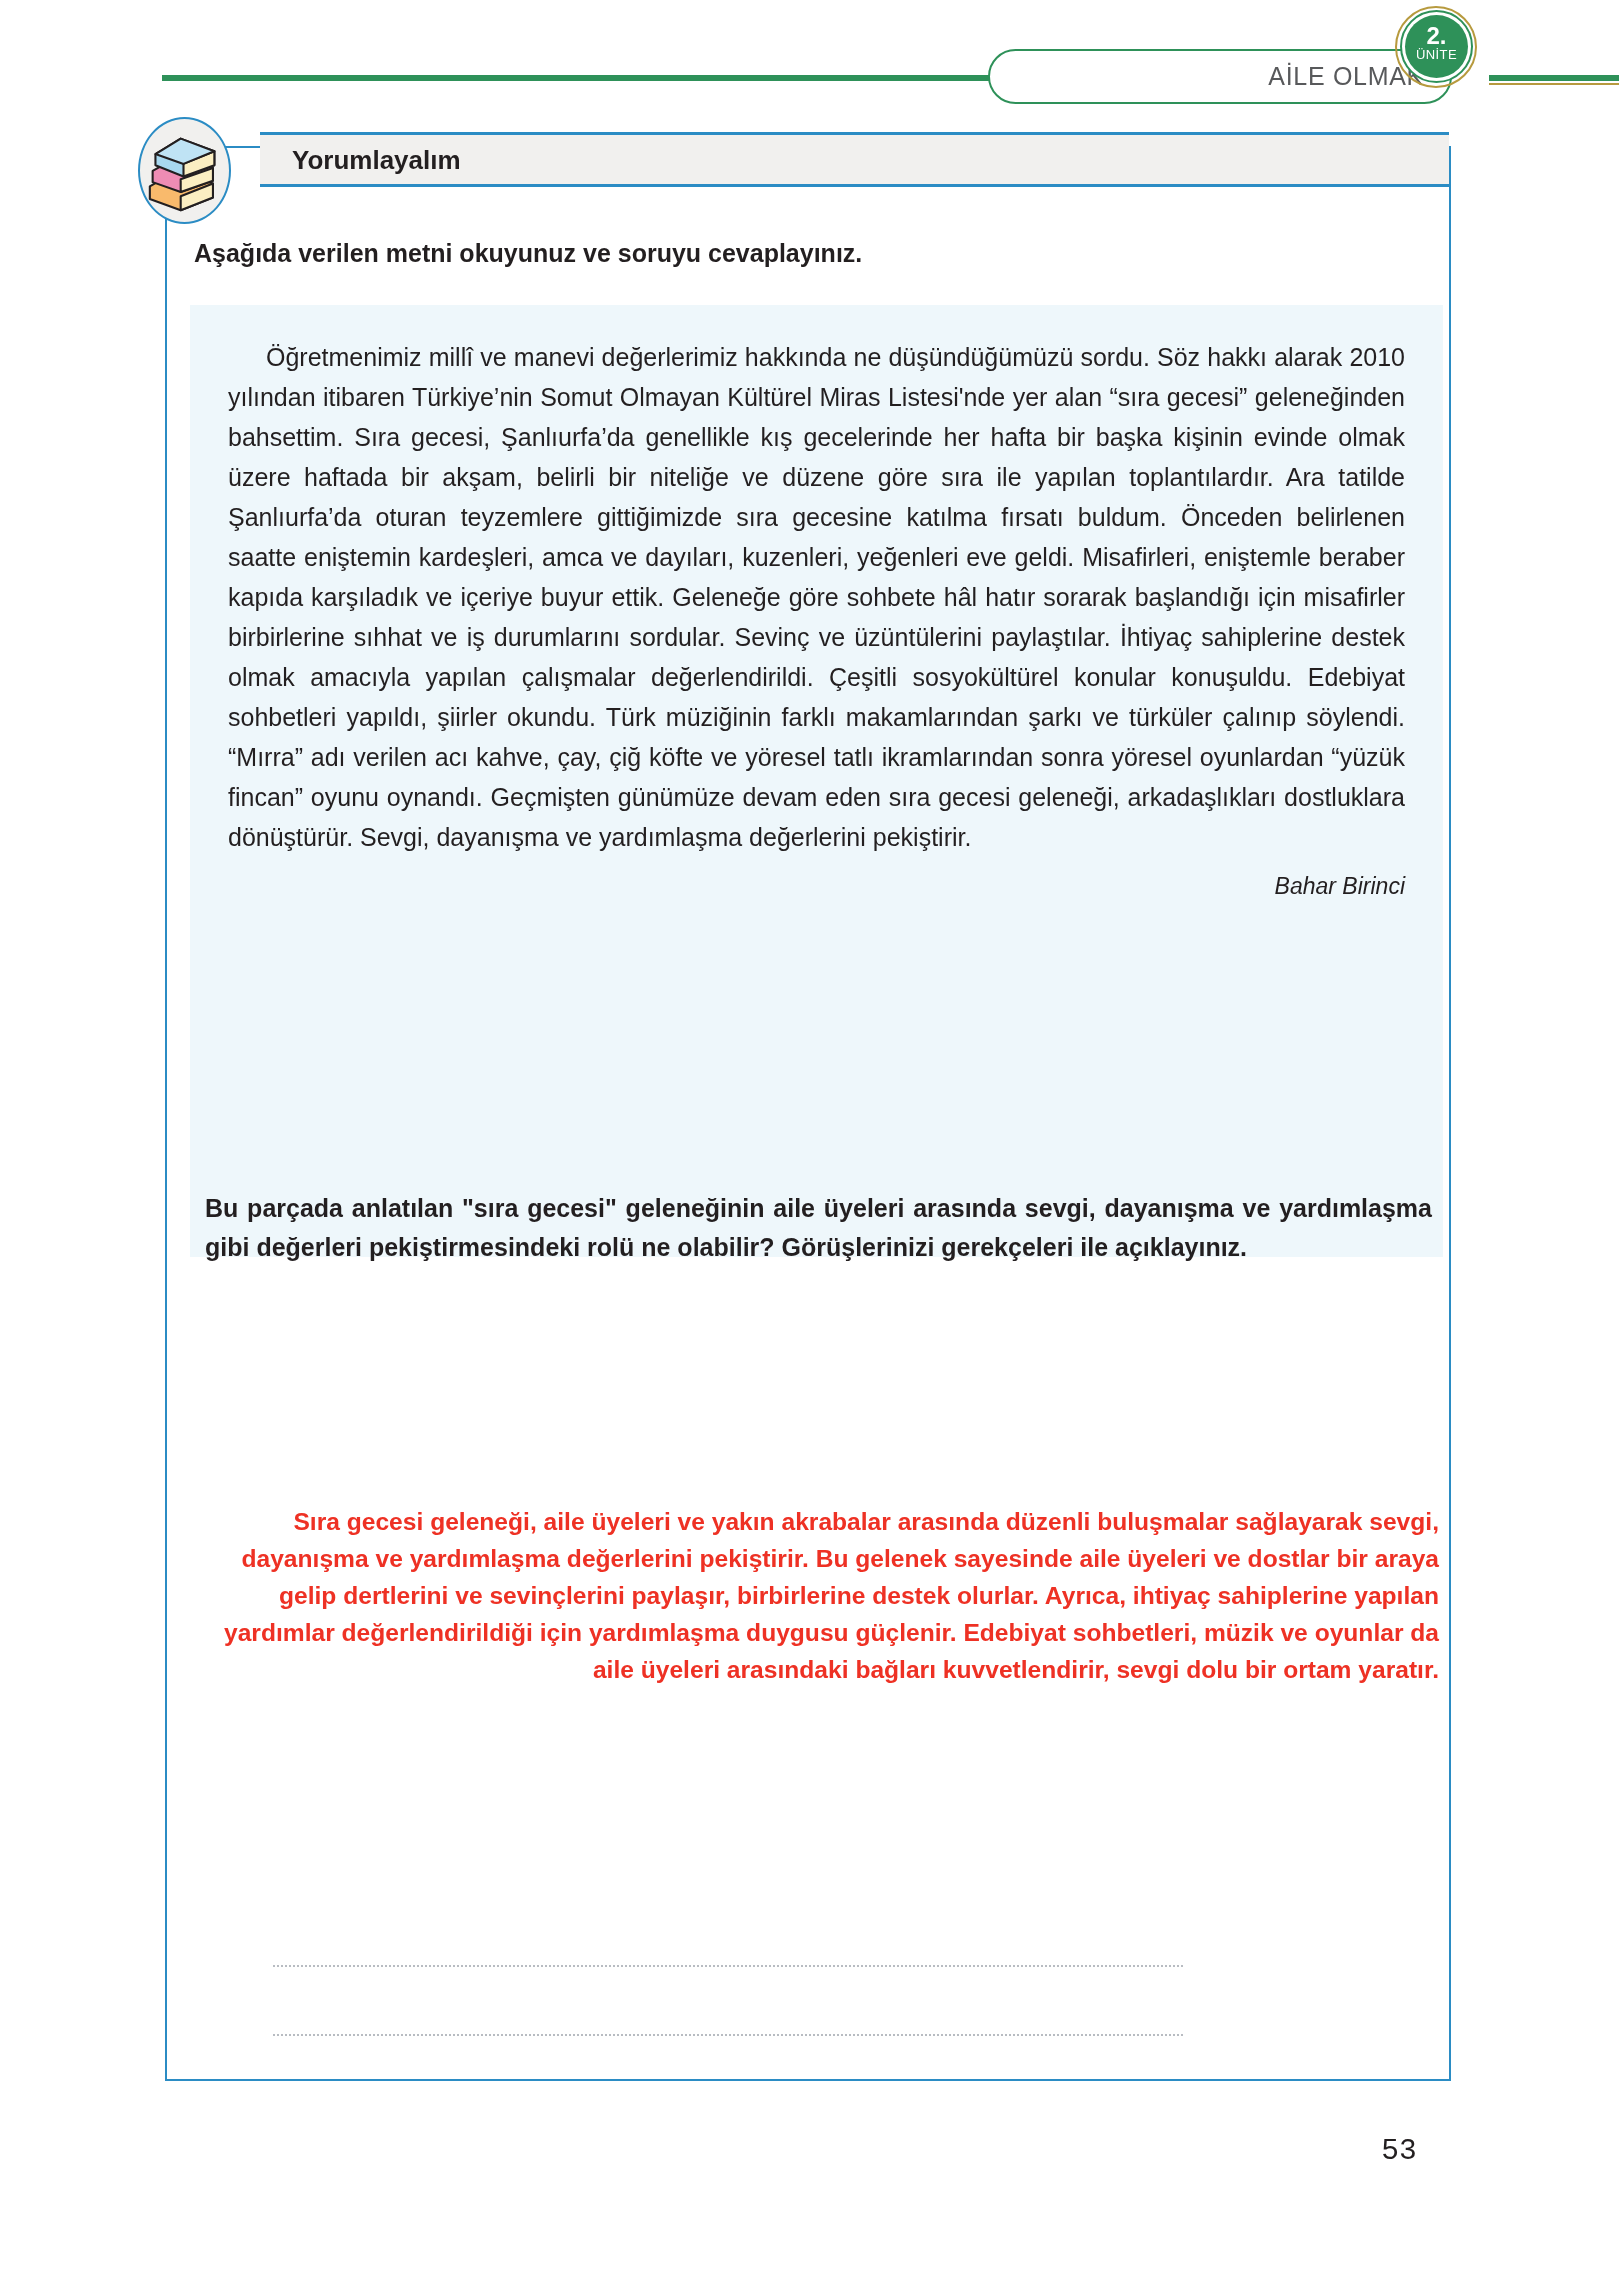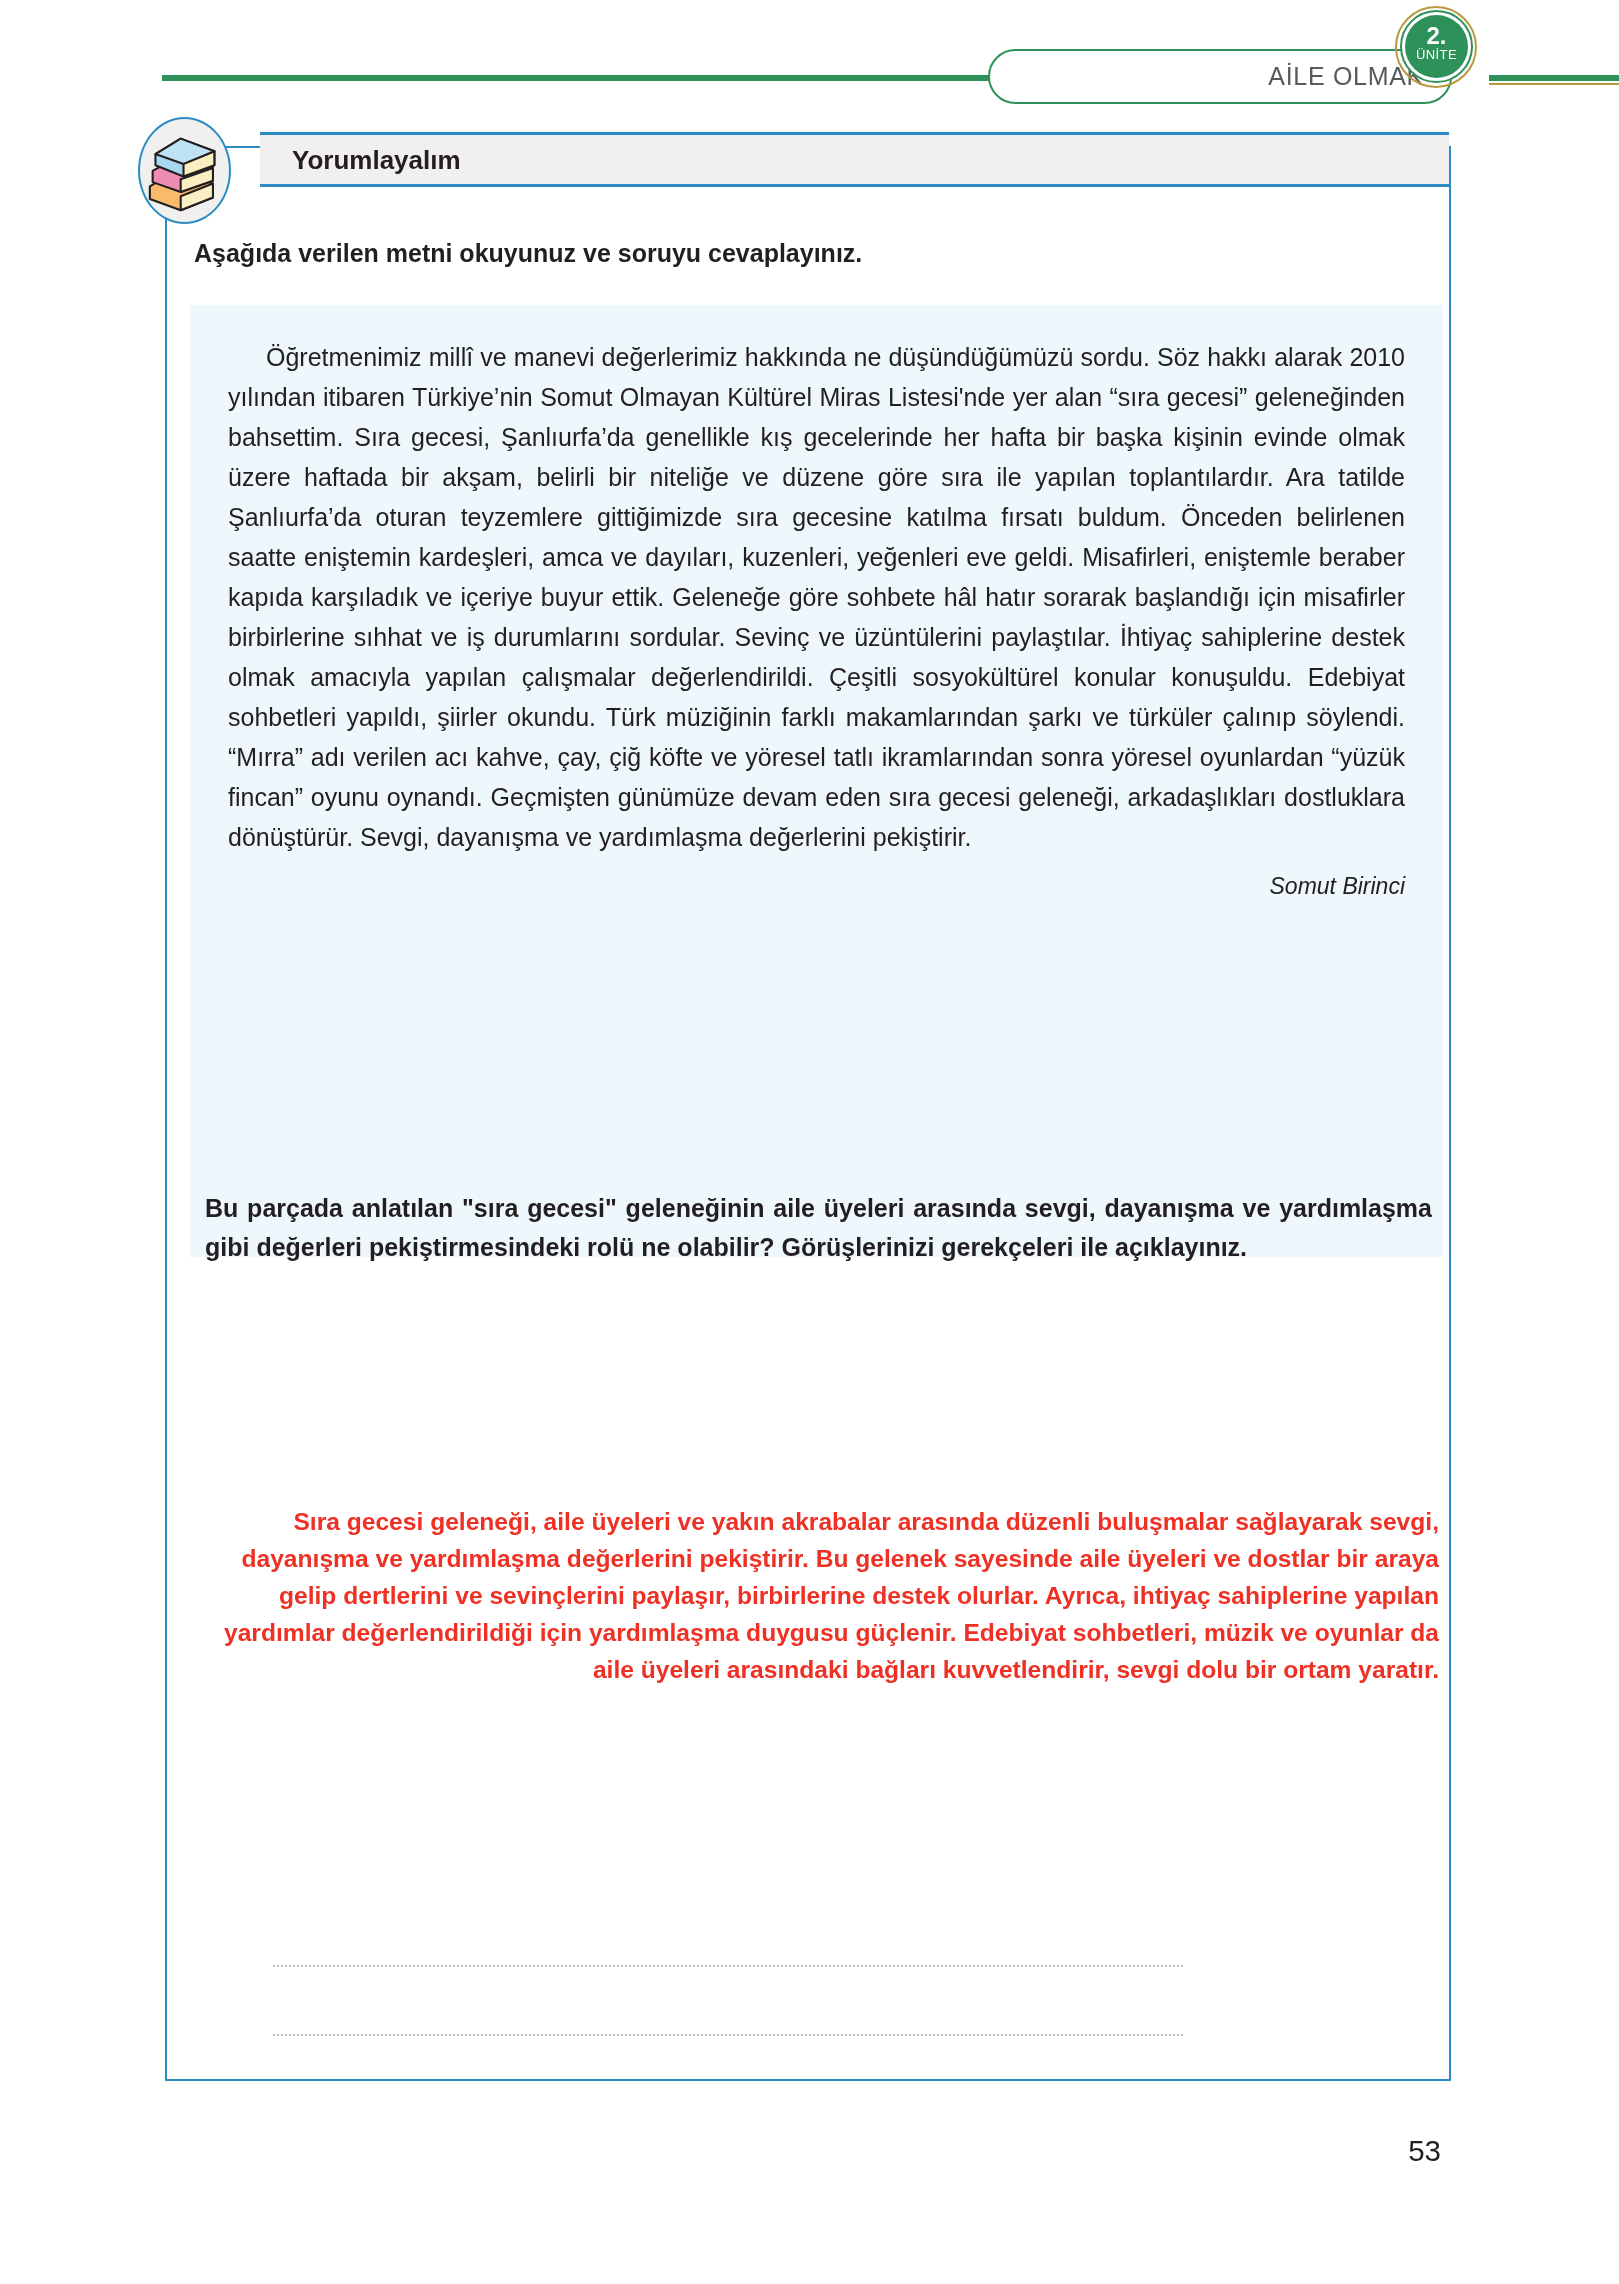"Somut Birinci" div { text: Somut -> Bahar }
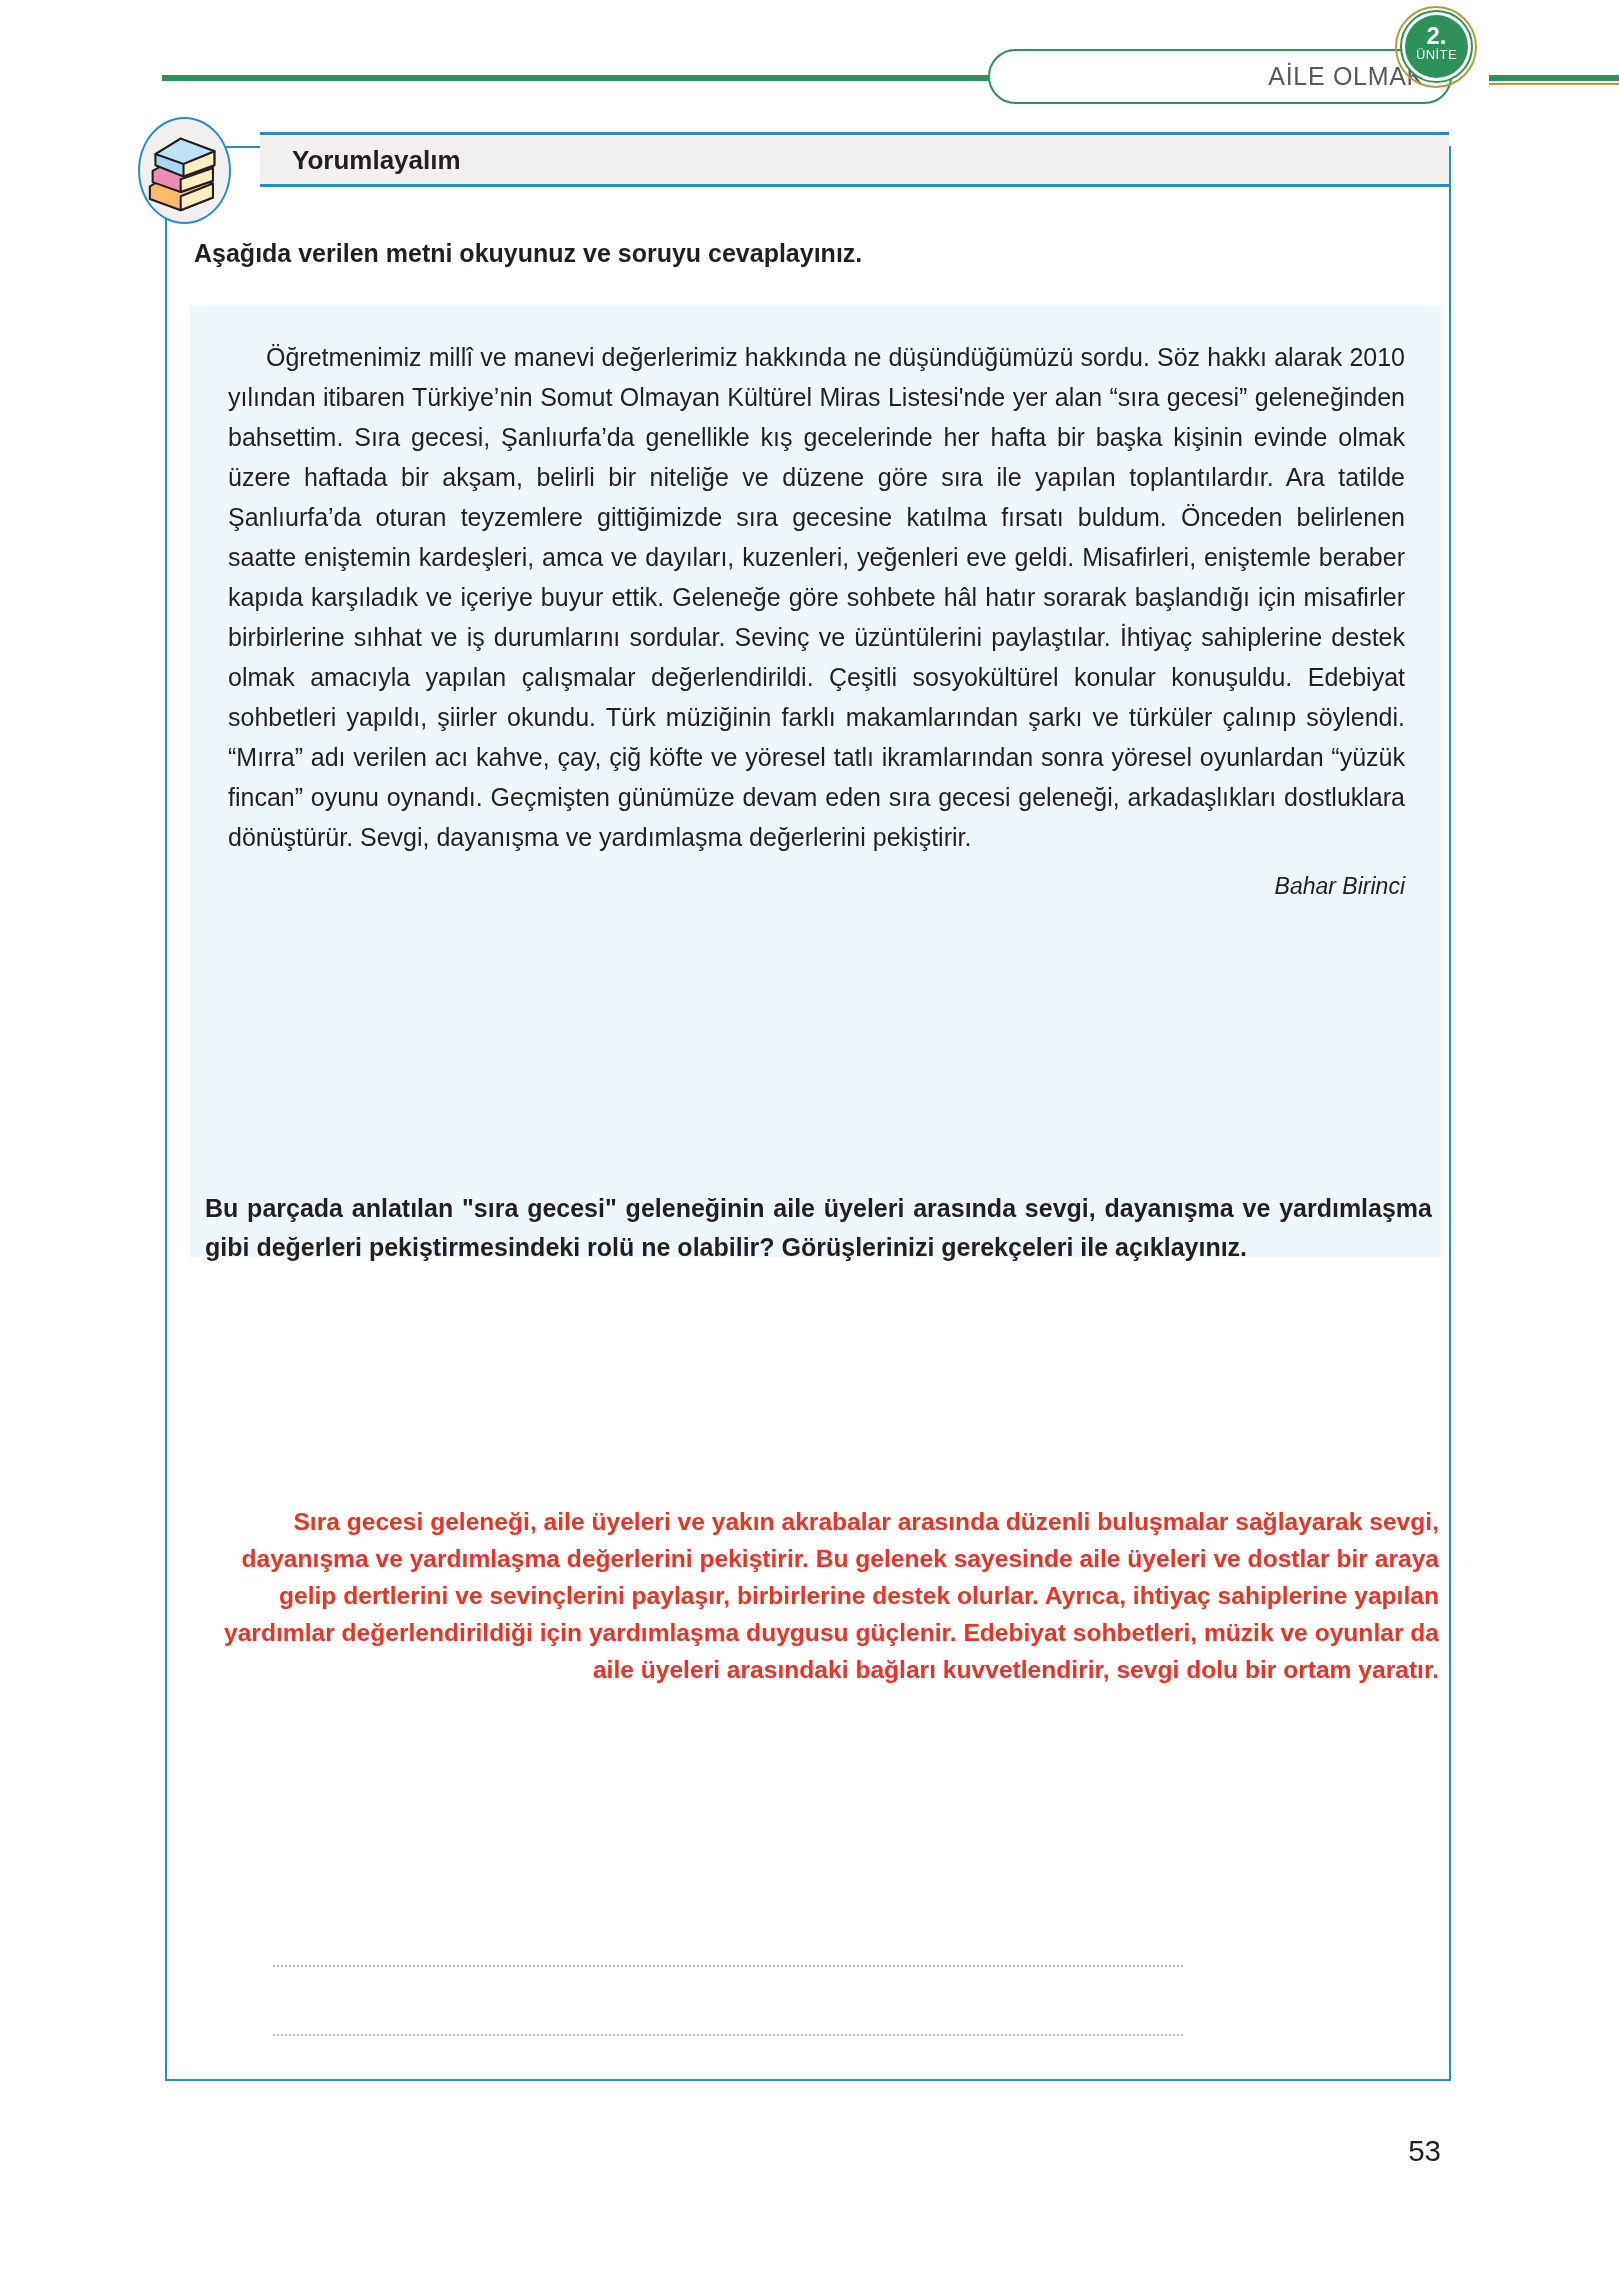"53" #page-number { font-family: Liberation Sans, sans-serif -> Liberation Mono, monospace; text-align: right -> center }
